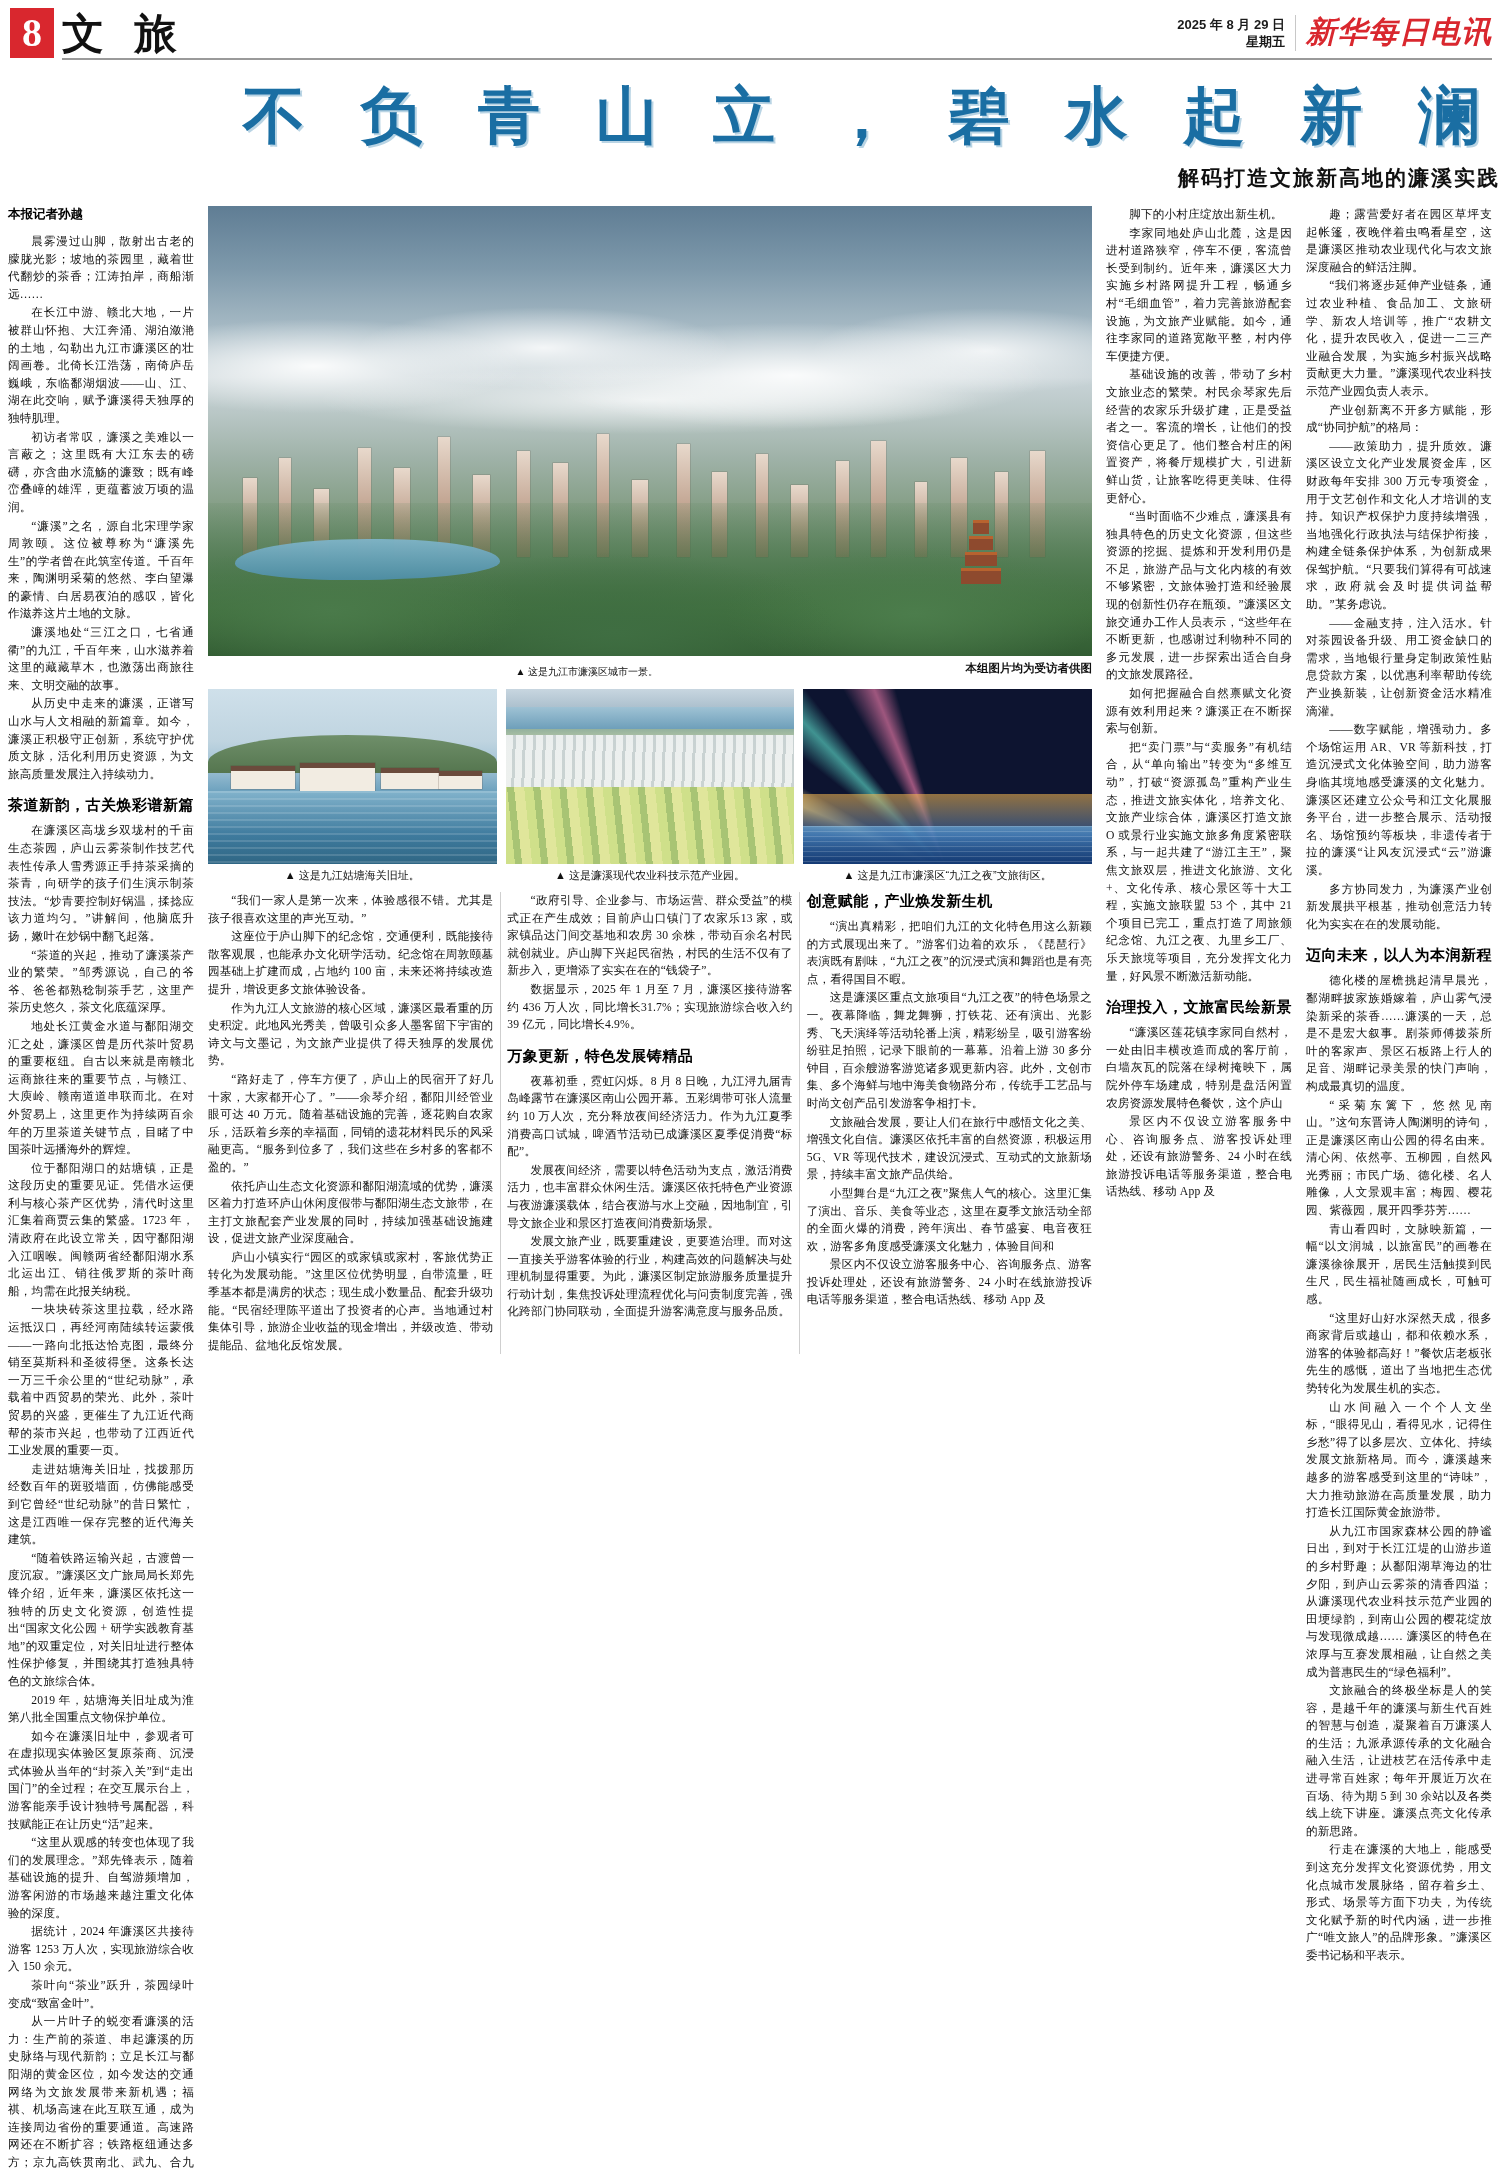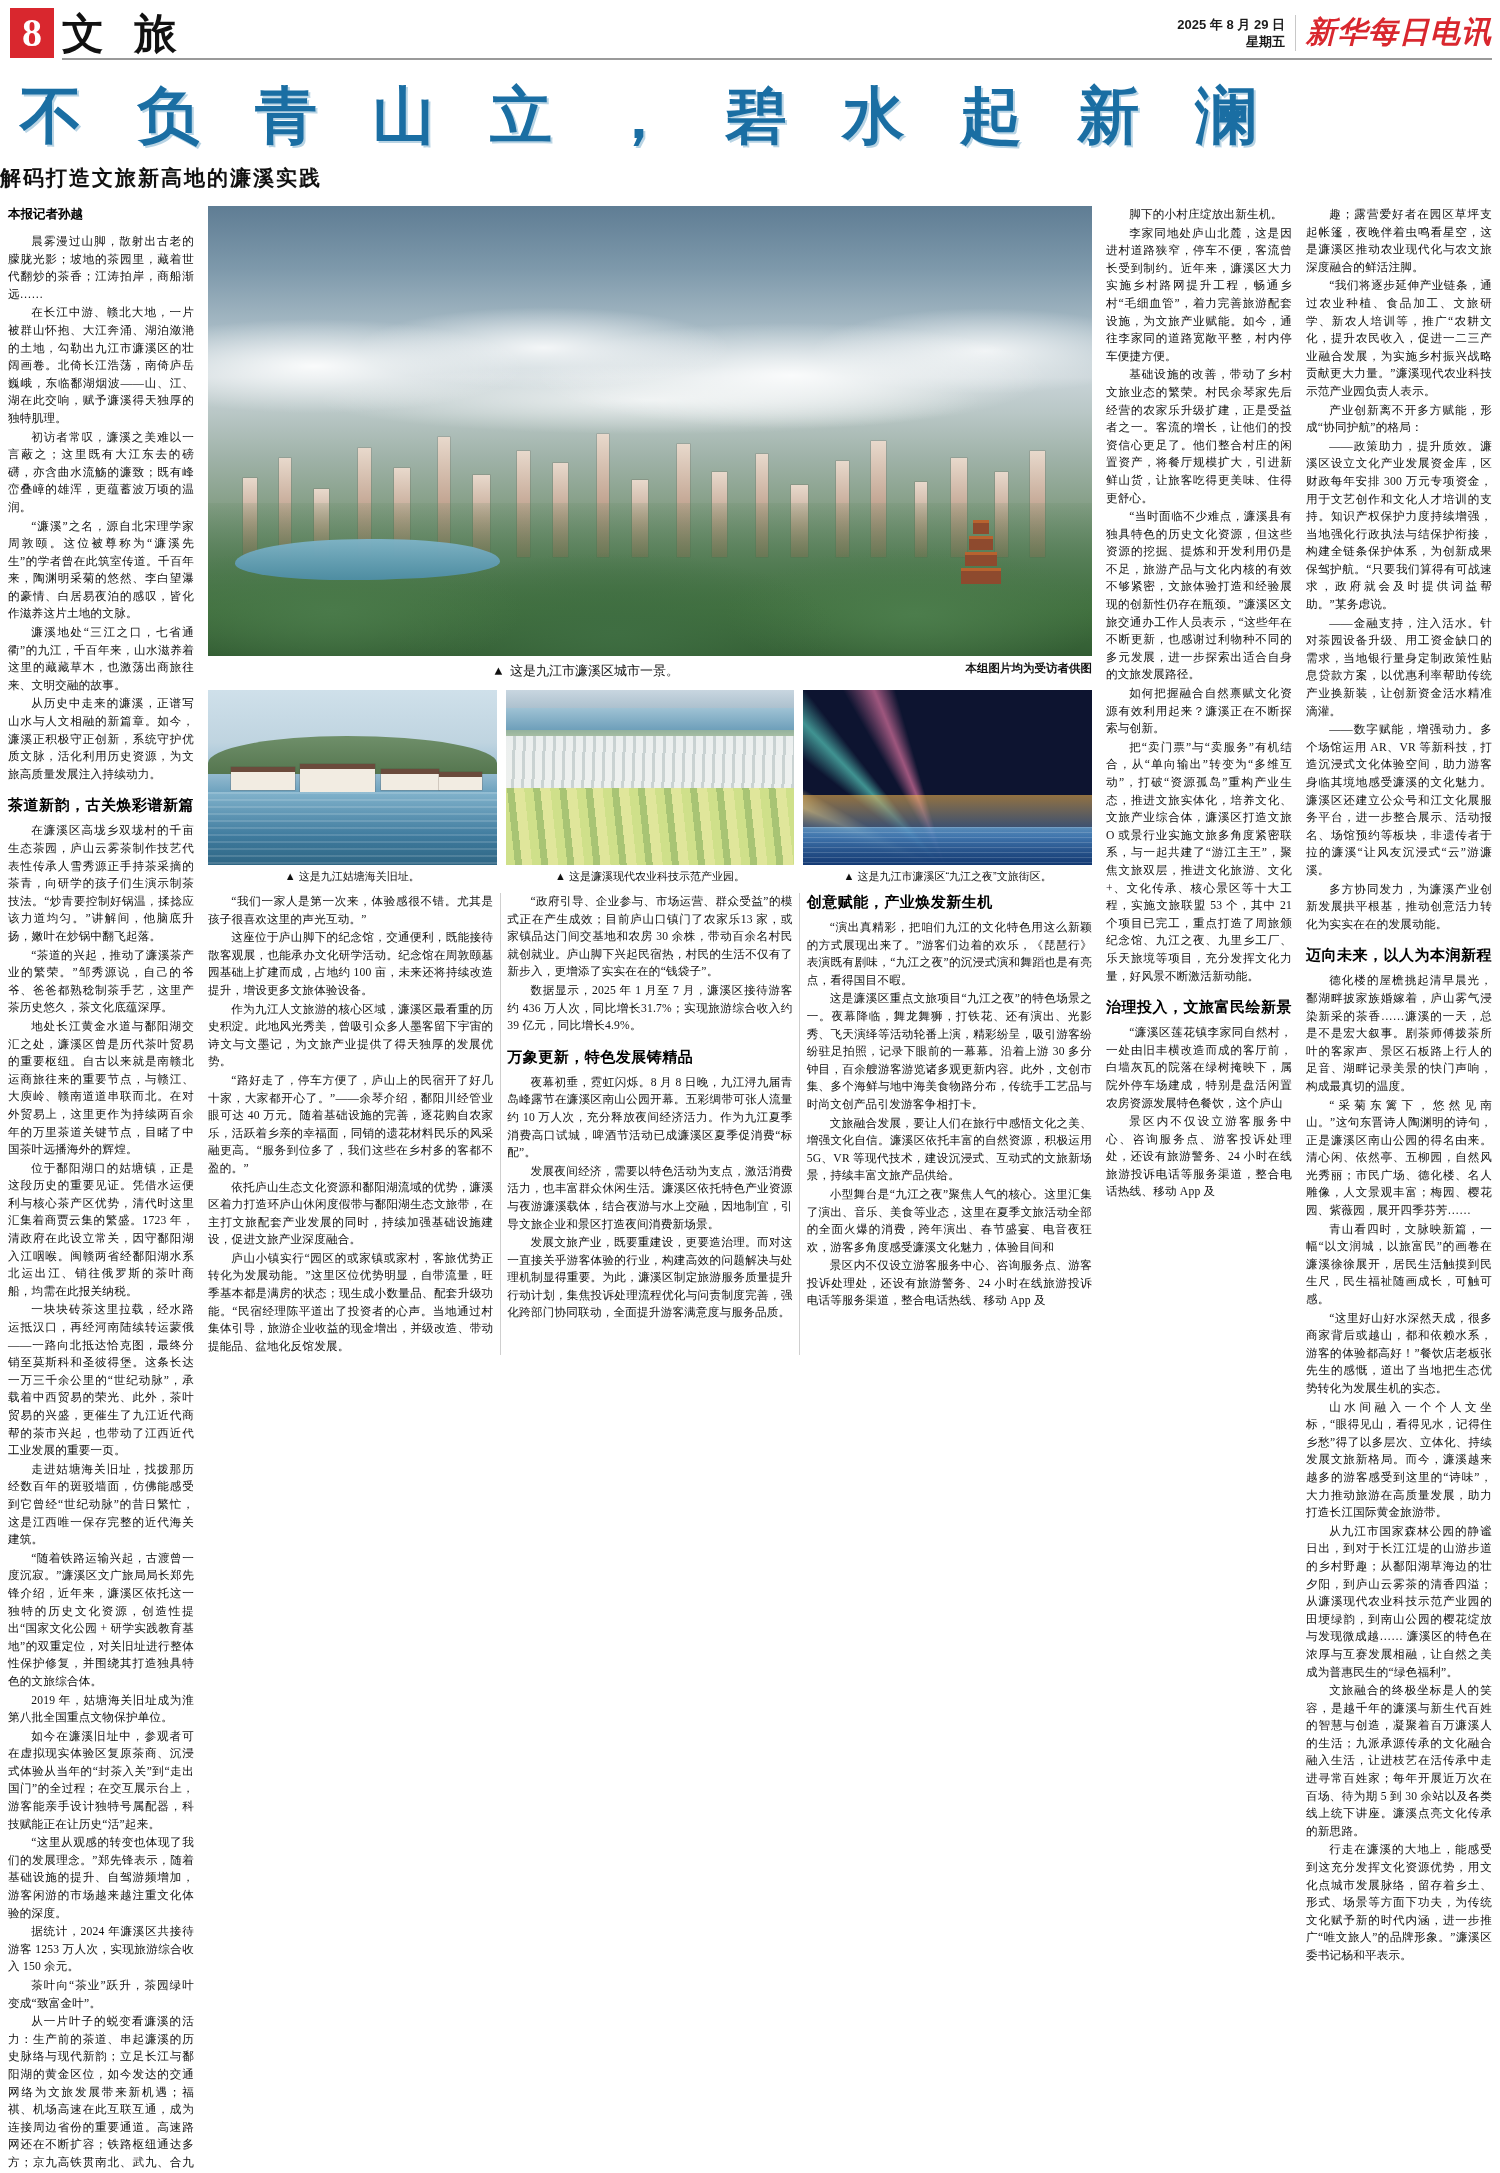"不 负 青 山 立" .headline-wrap { text-align: left -> right }
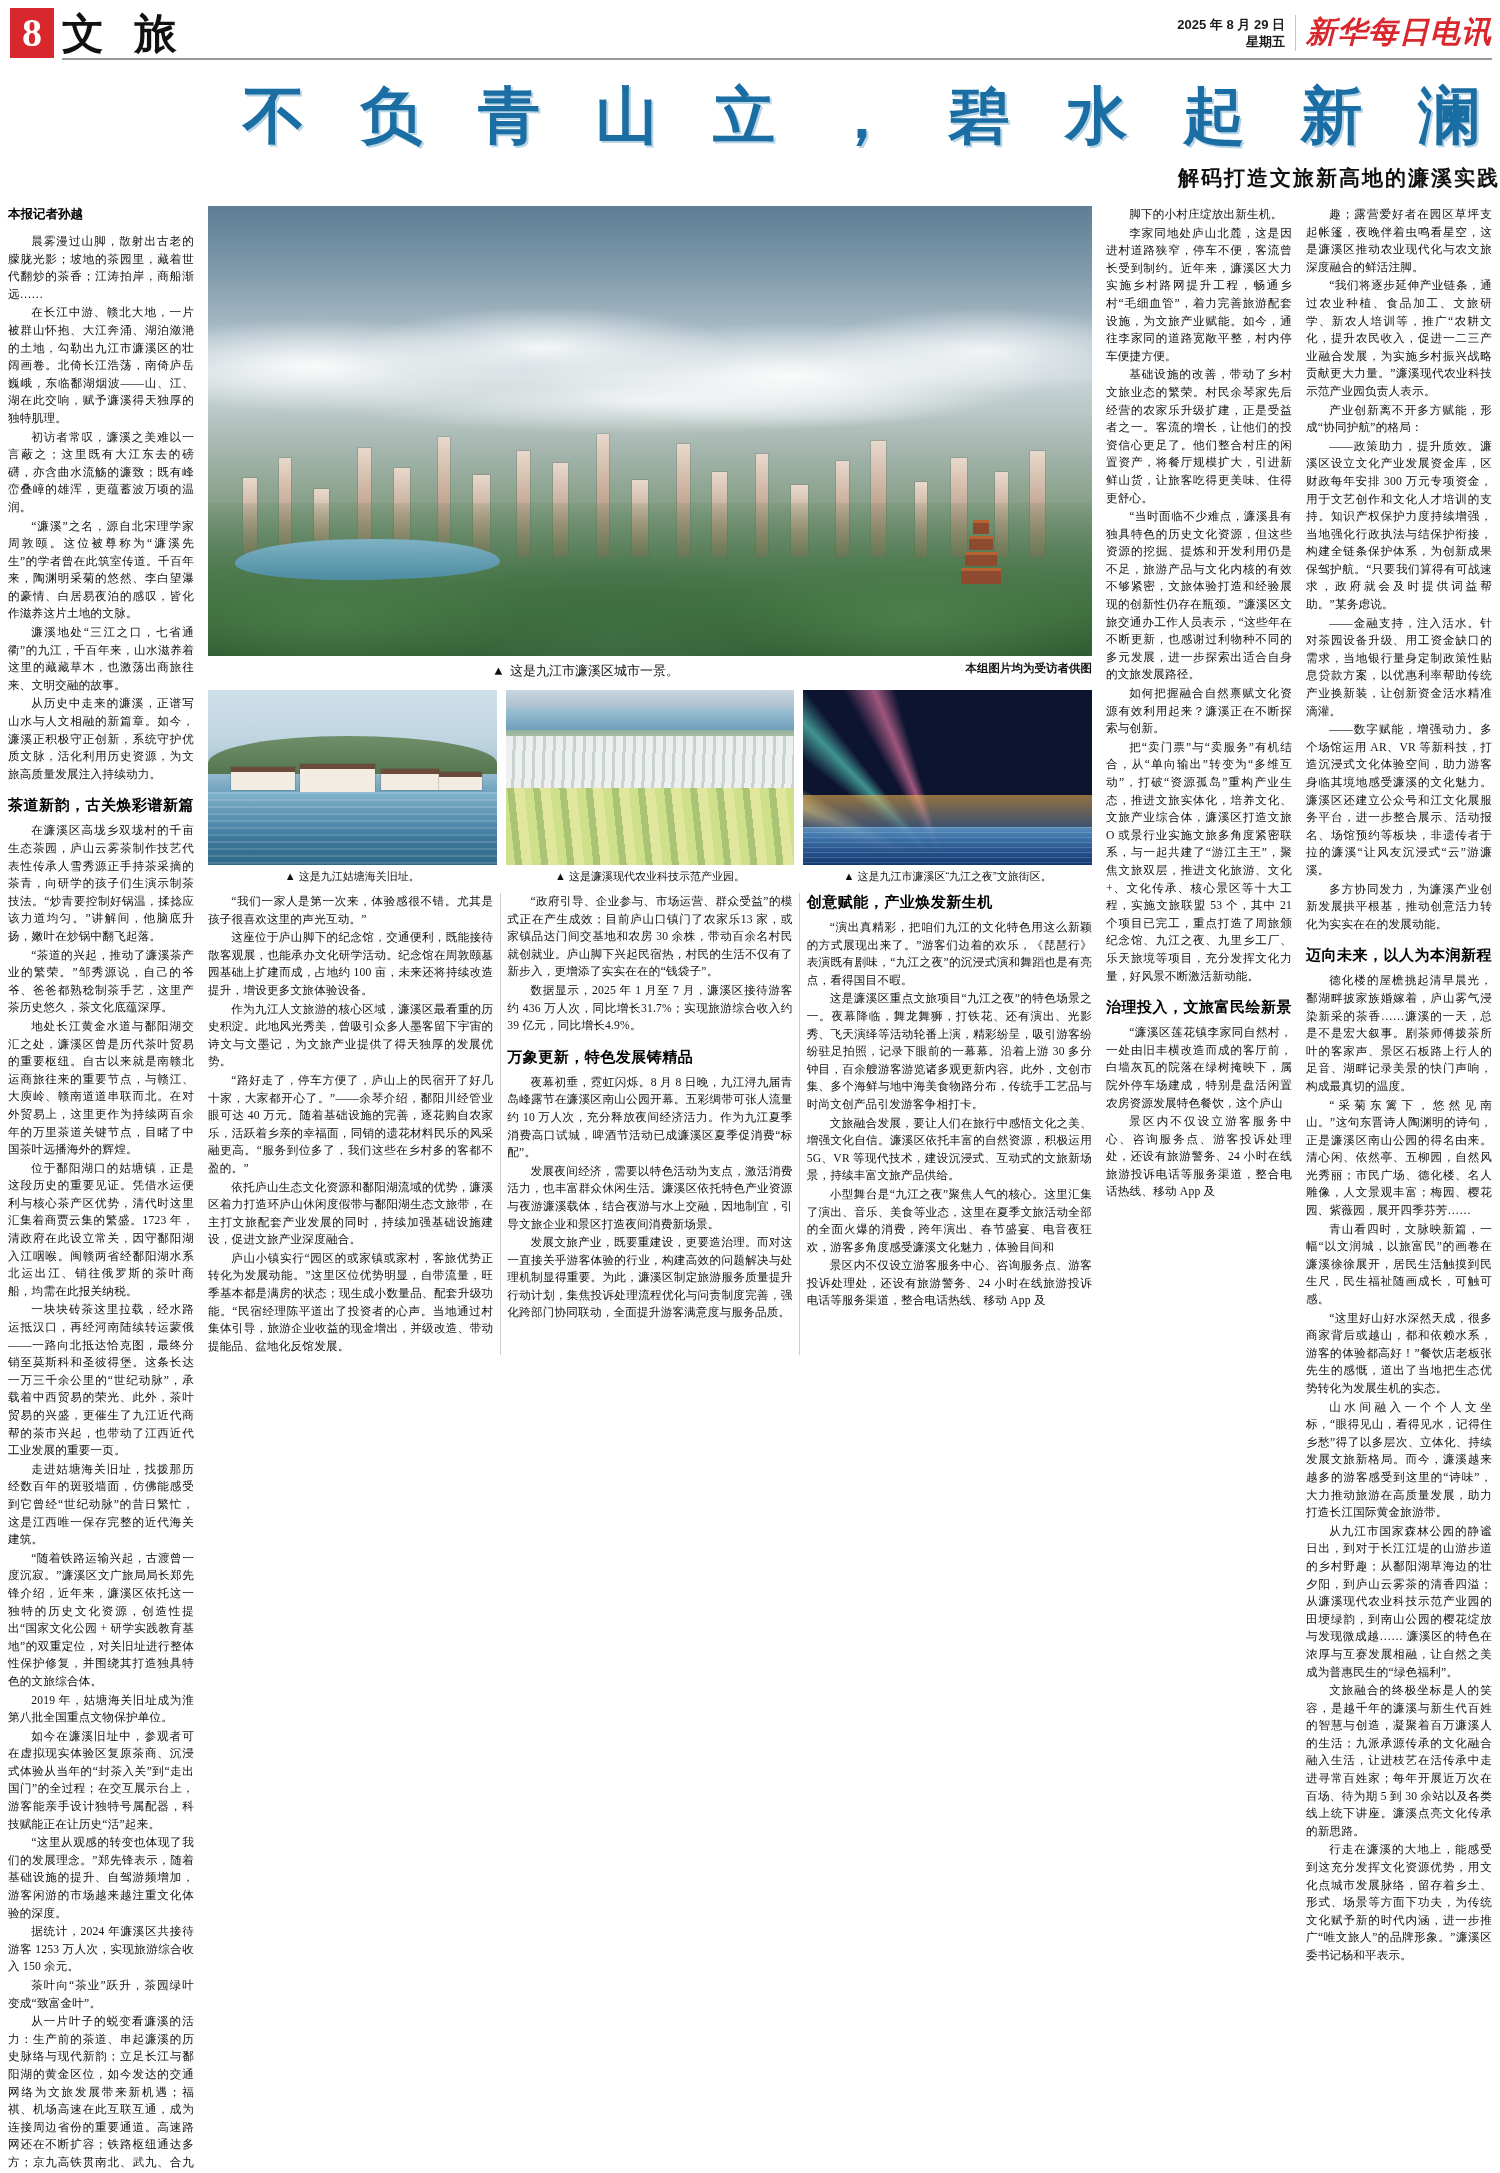"▲ 这是九江市濂溪区城市一景。" .cap { font-family: Liberation Mono, monospace -> Liberation Sans, sans-serif; font-size: 13px -> 10px }
